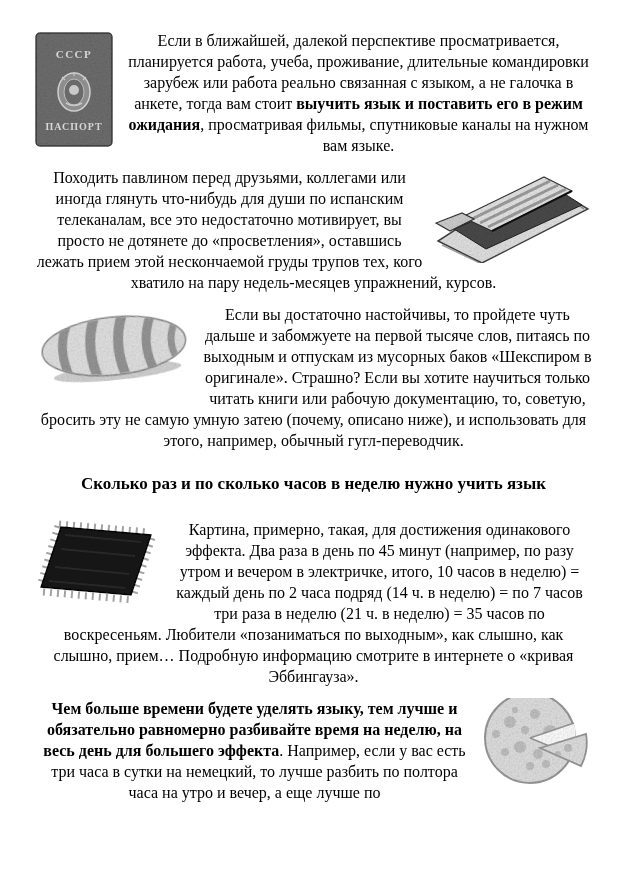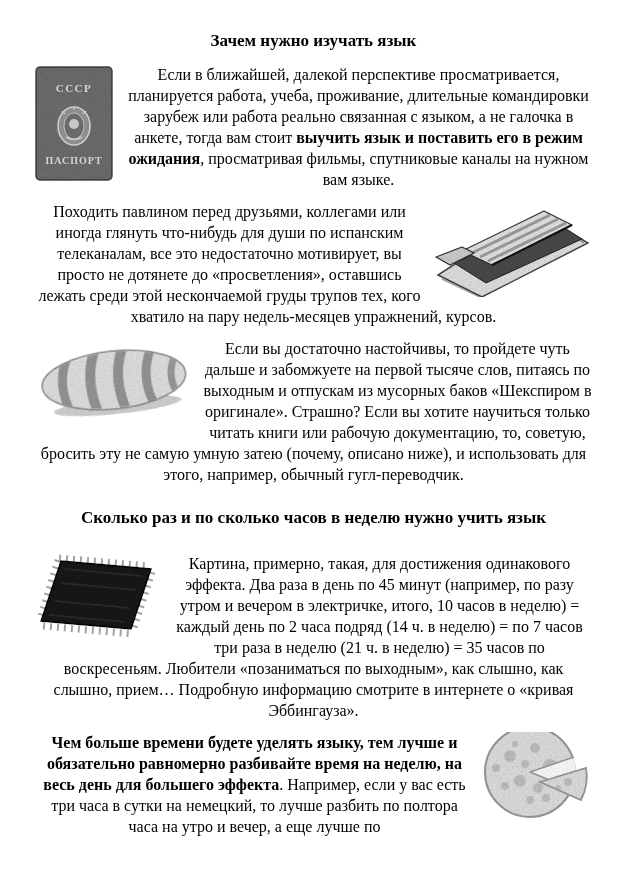"Зачем нужно изучать язык" h1.doc-title { html: <h1>Зачем нужно изучать язык</h1> -> none }
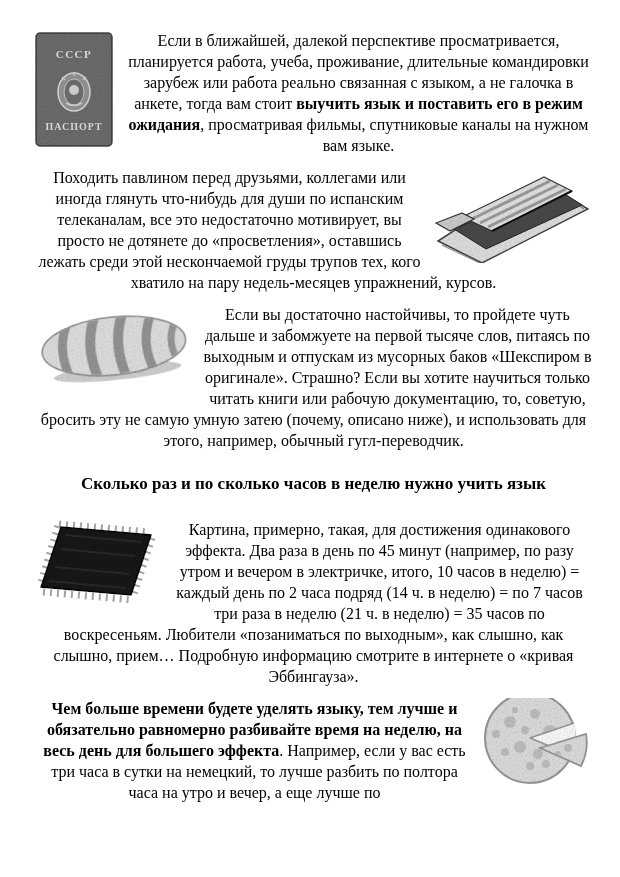"Походить павлином перед друзьями," p { text: среди -> прием }
